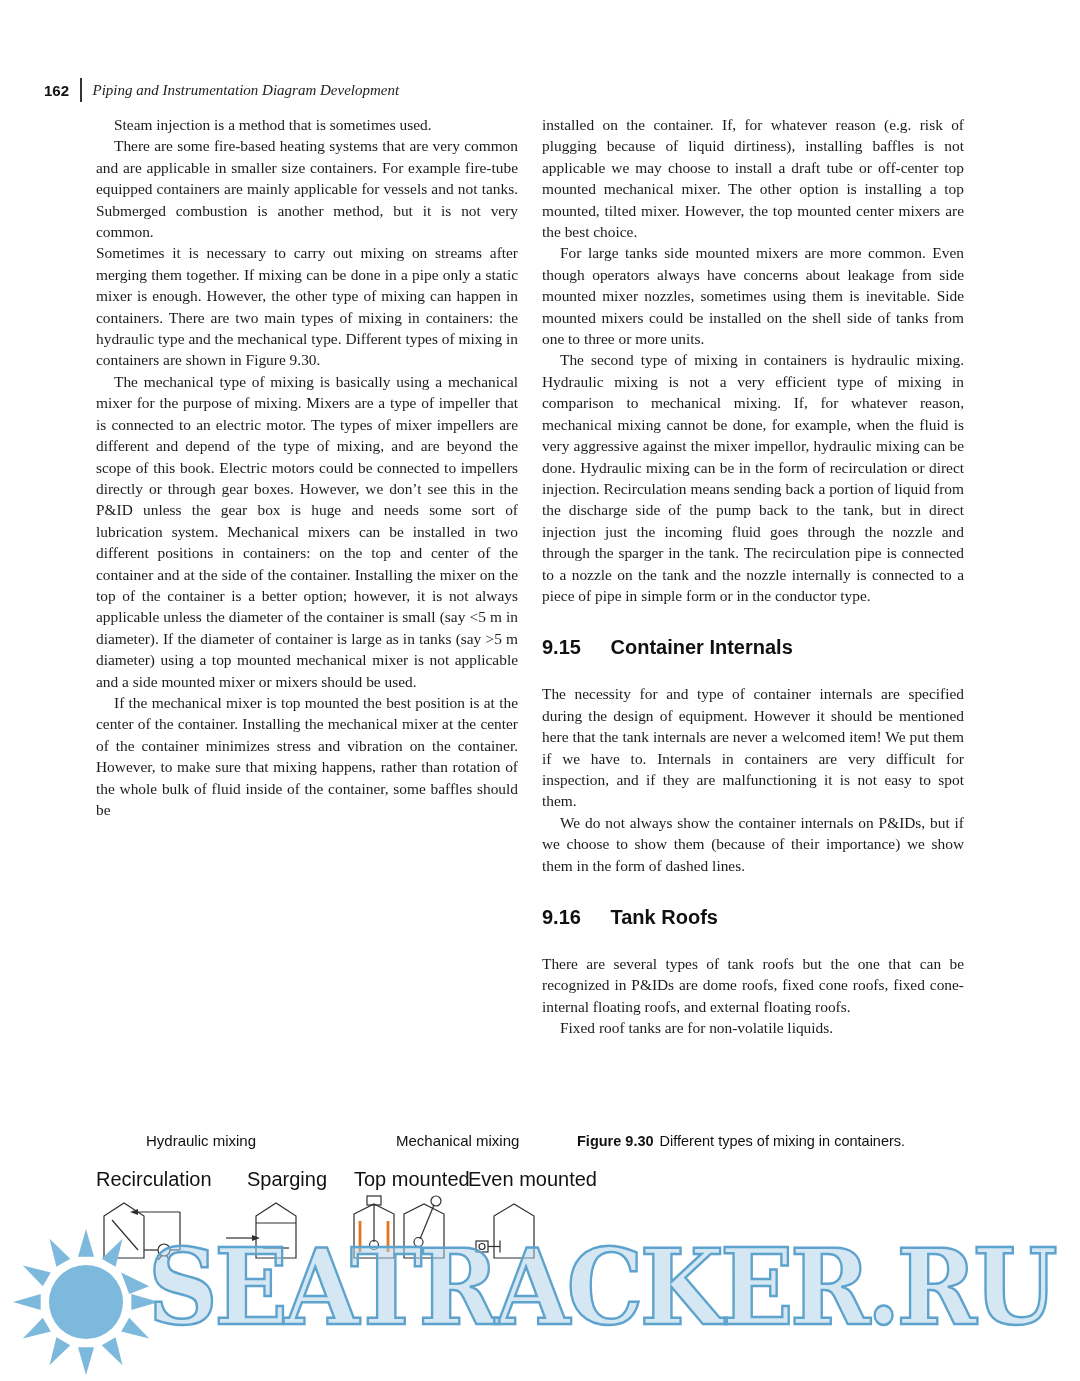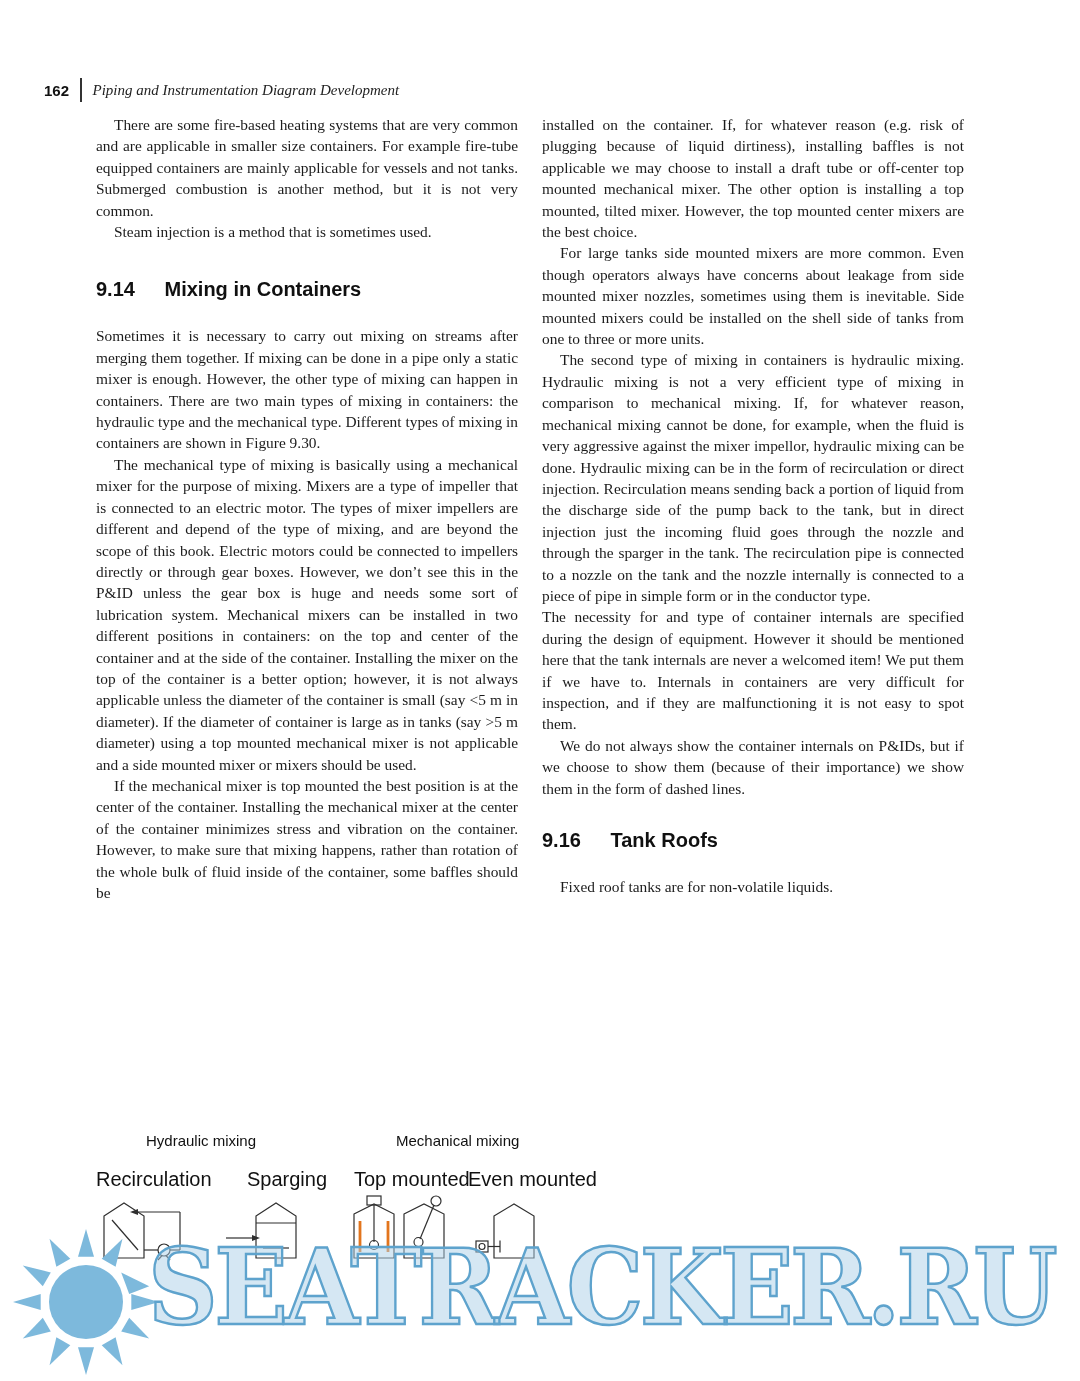"There are some fire-based heating" p.indent { order: before "Steam injection is a method" -> after "Steam injection is a method" }
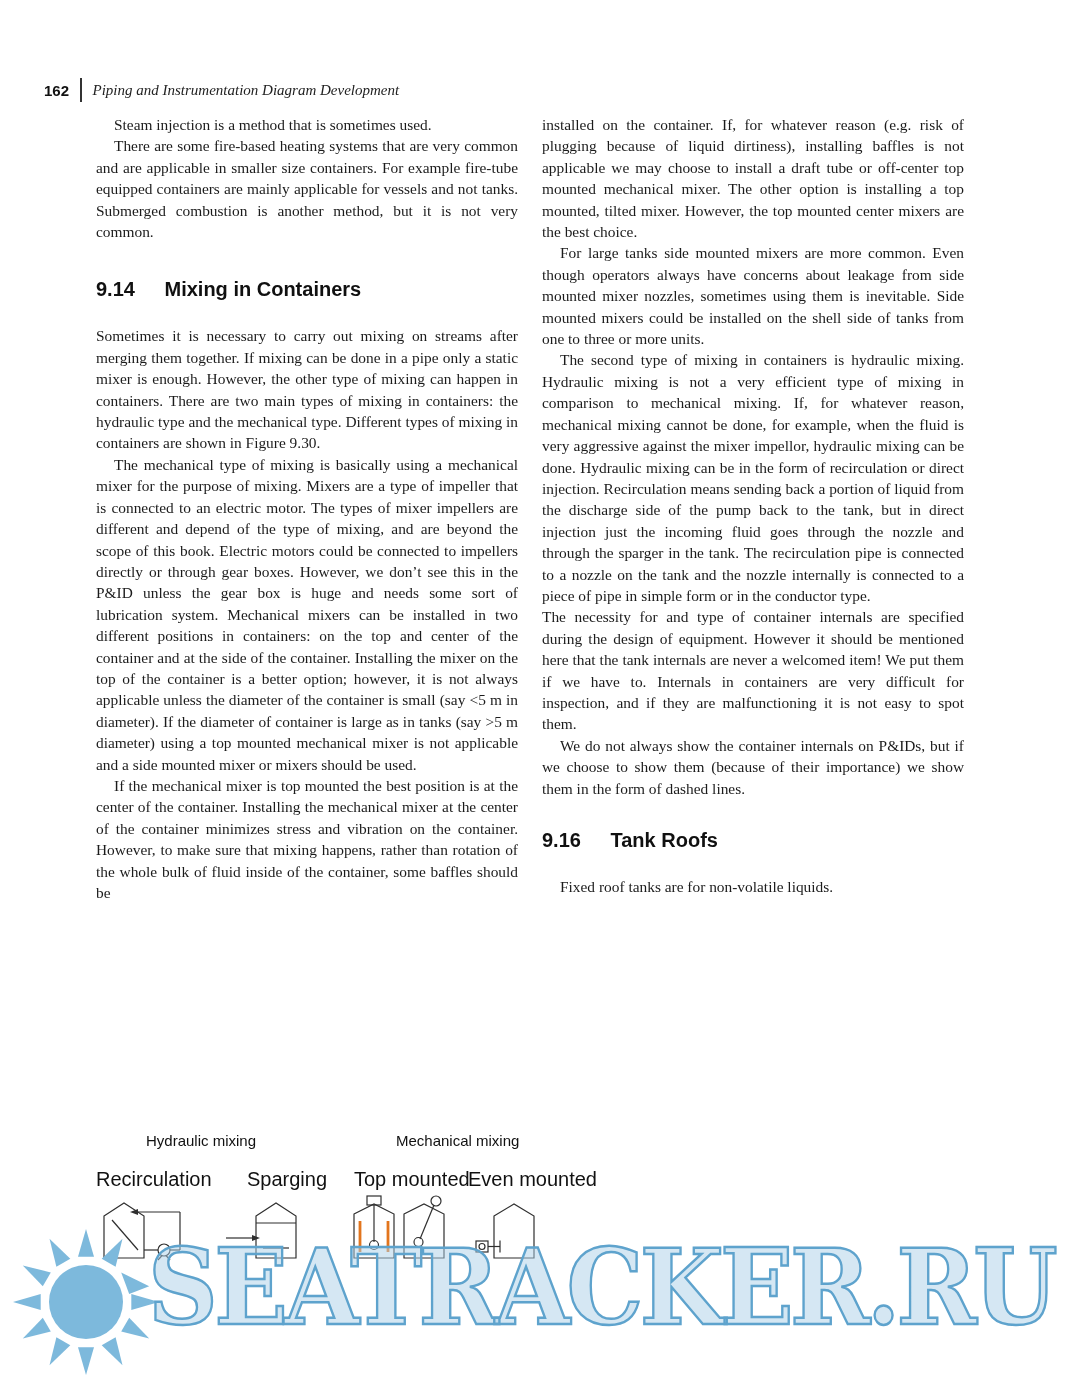"9.14 Mixing in Containers" h2.sec { html: <h2> <span>9.14</span> <span>Mixing in Containers</span> </h2> -> none }
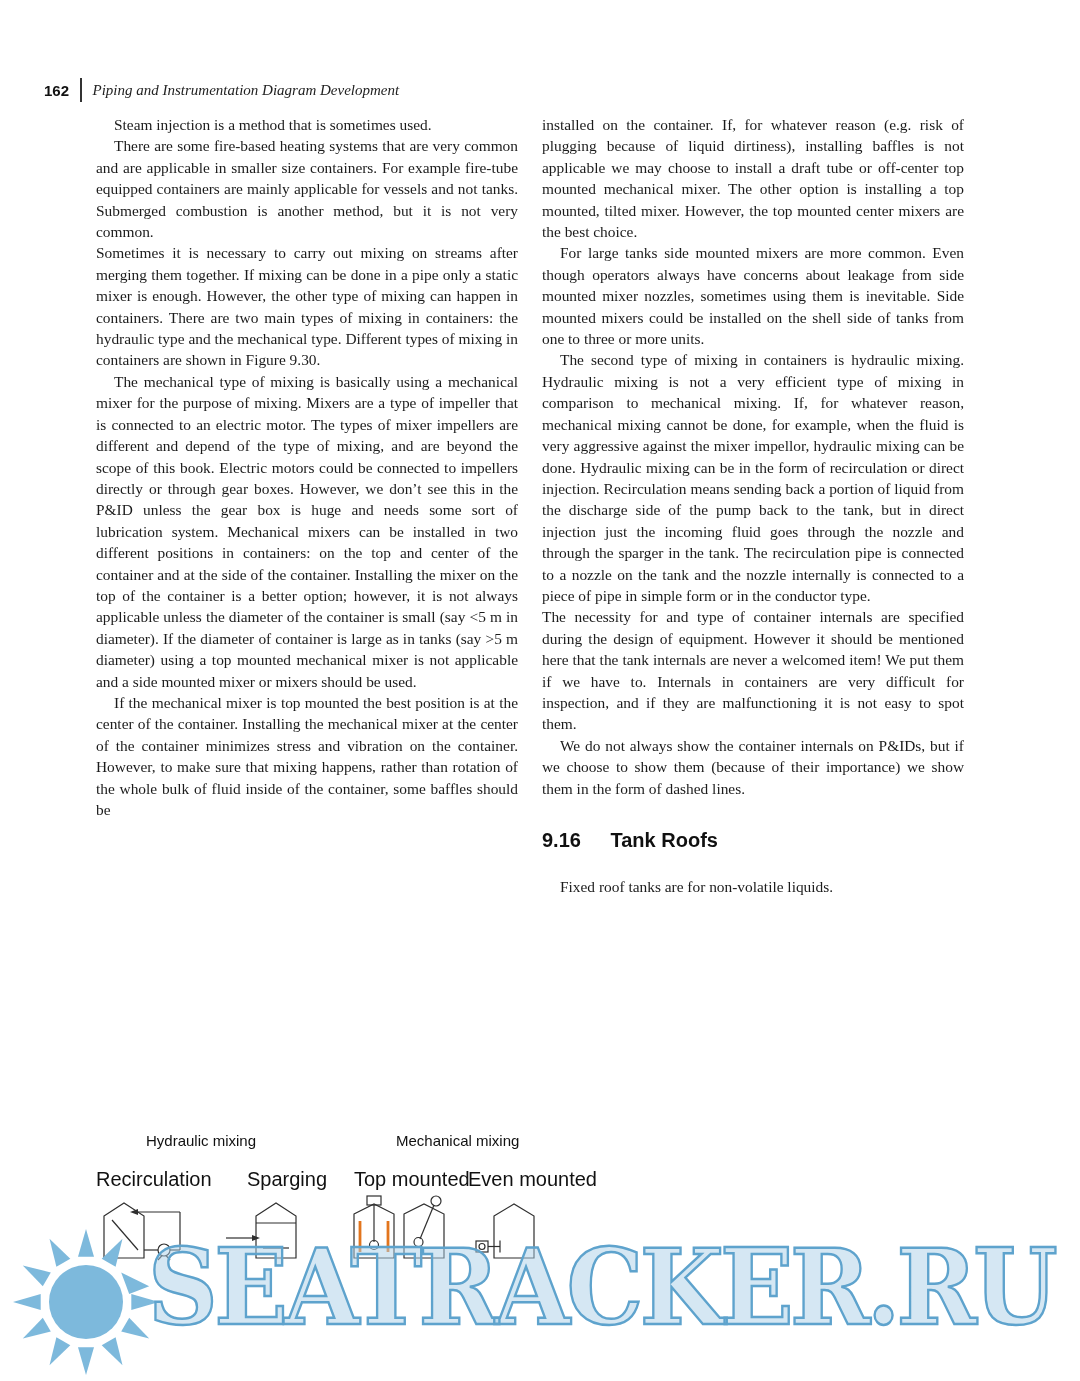"9.15 Container Internals" h2.sec { html: none -> <h2> <span>9.15</span> <span>Container Internals</span> </h2> }
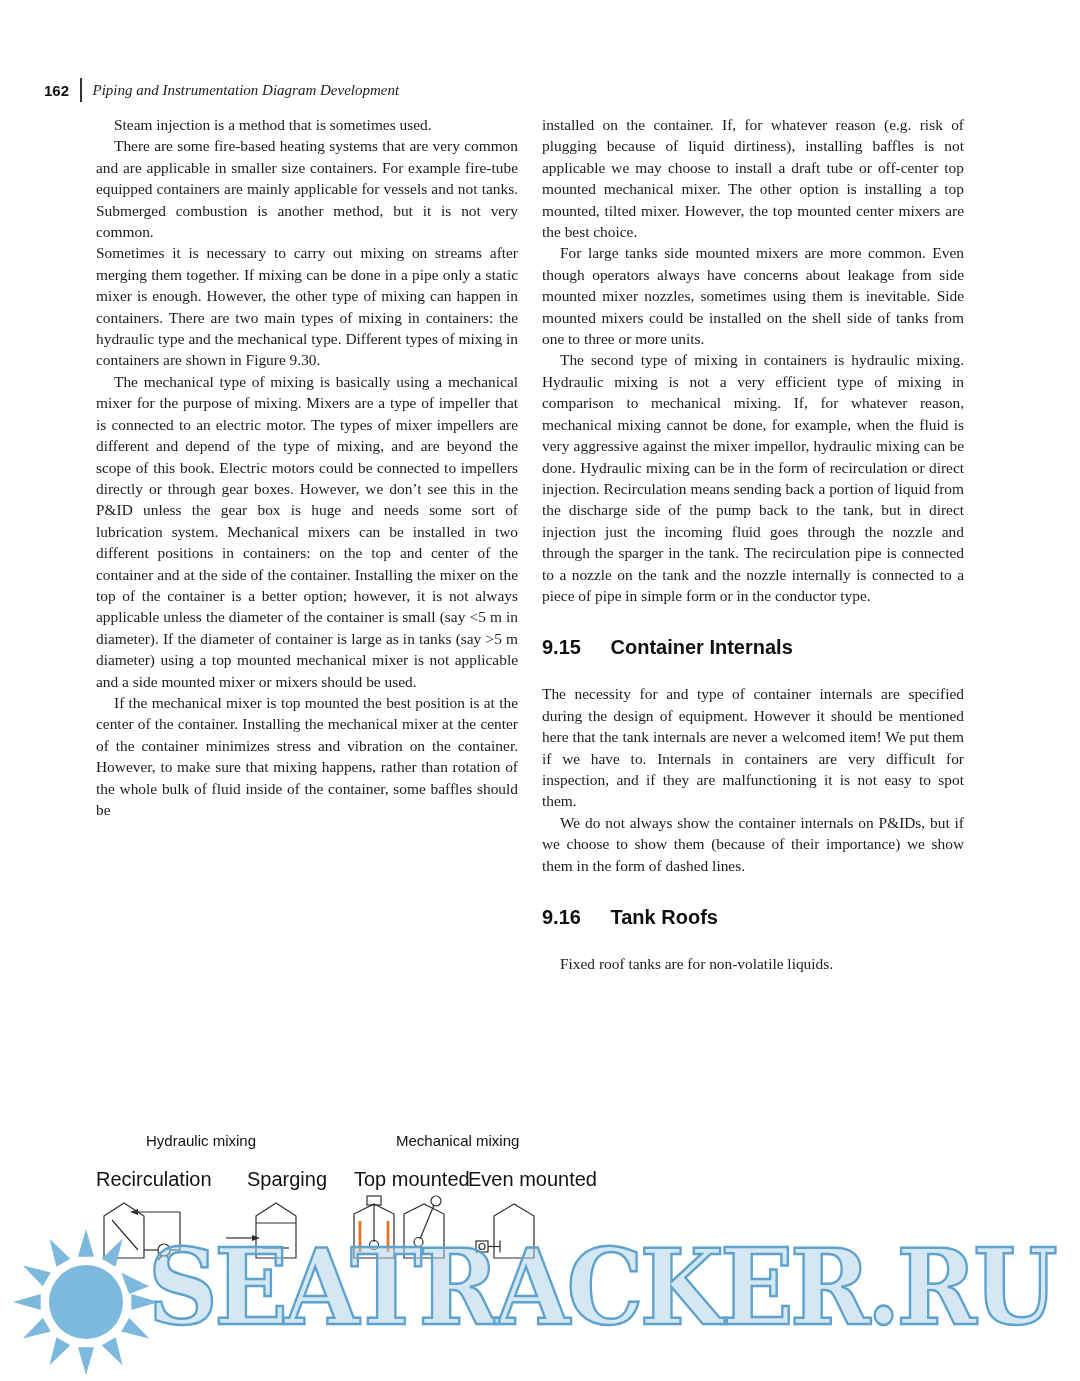"There are several types of" p { html: none -> <p>There are several types of tank roofs but the one that can be recognized in P&amp;IDs are dome roofs, fixed cone roofs, fixed cone-internal floating roofs, and external floating roofs.</p> }
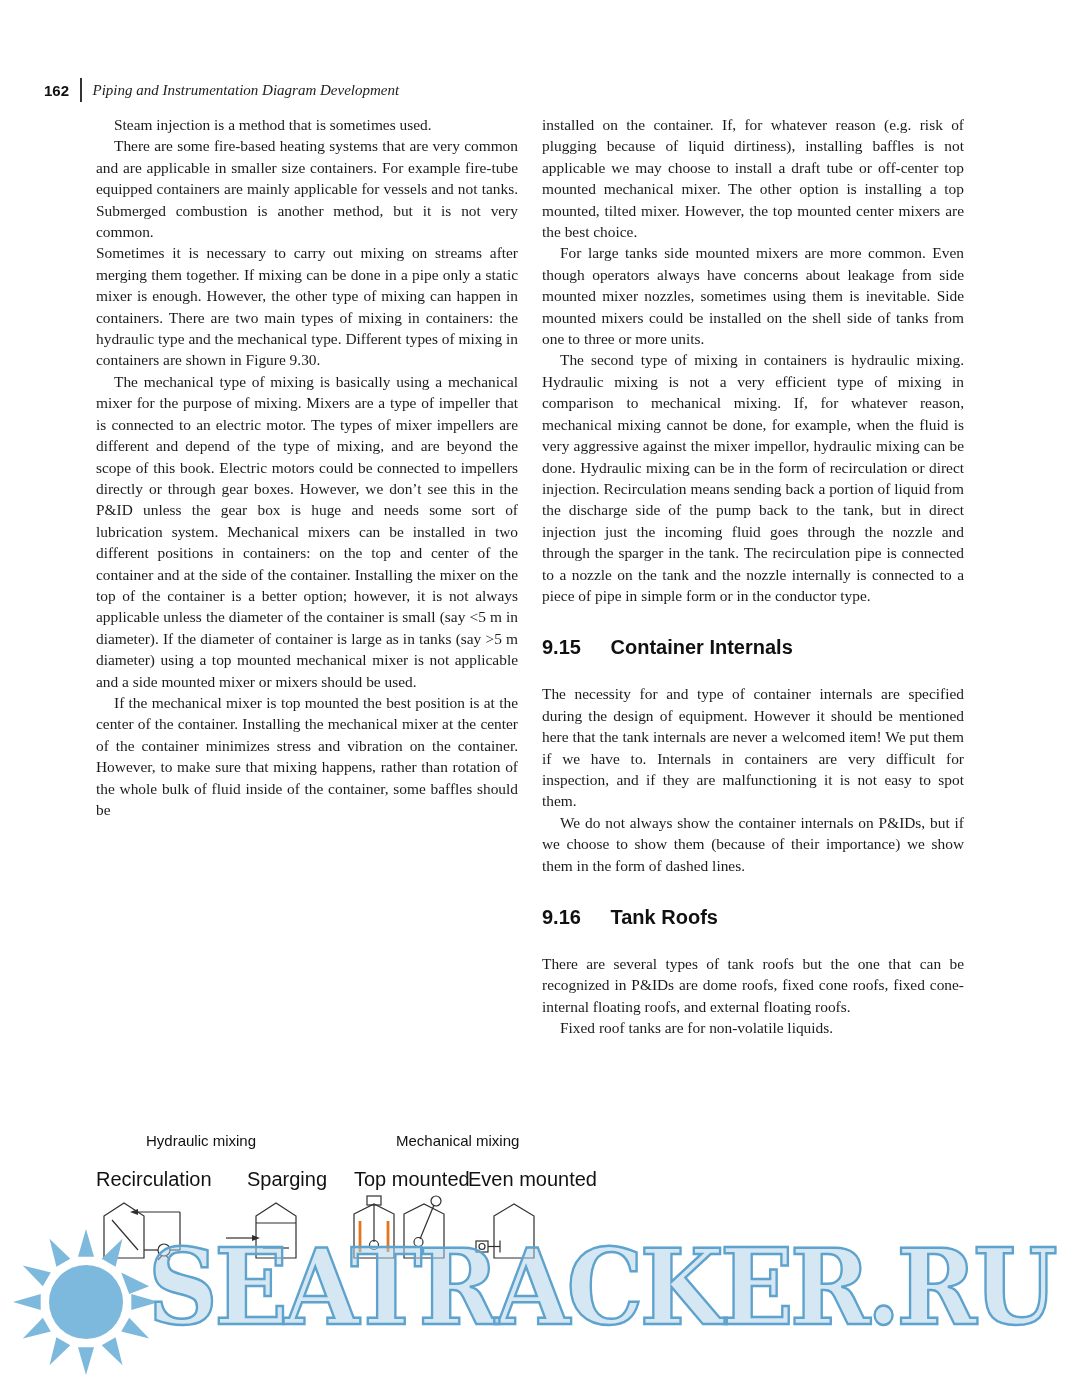"Figure 9.30 Different types of" div.caption { html: none -> <div> <span>Figure 9.30</span><span>Different types of mixing in containers.</span> </div> }
